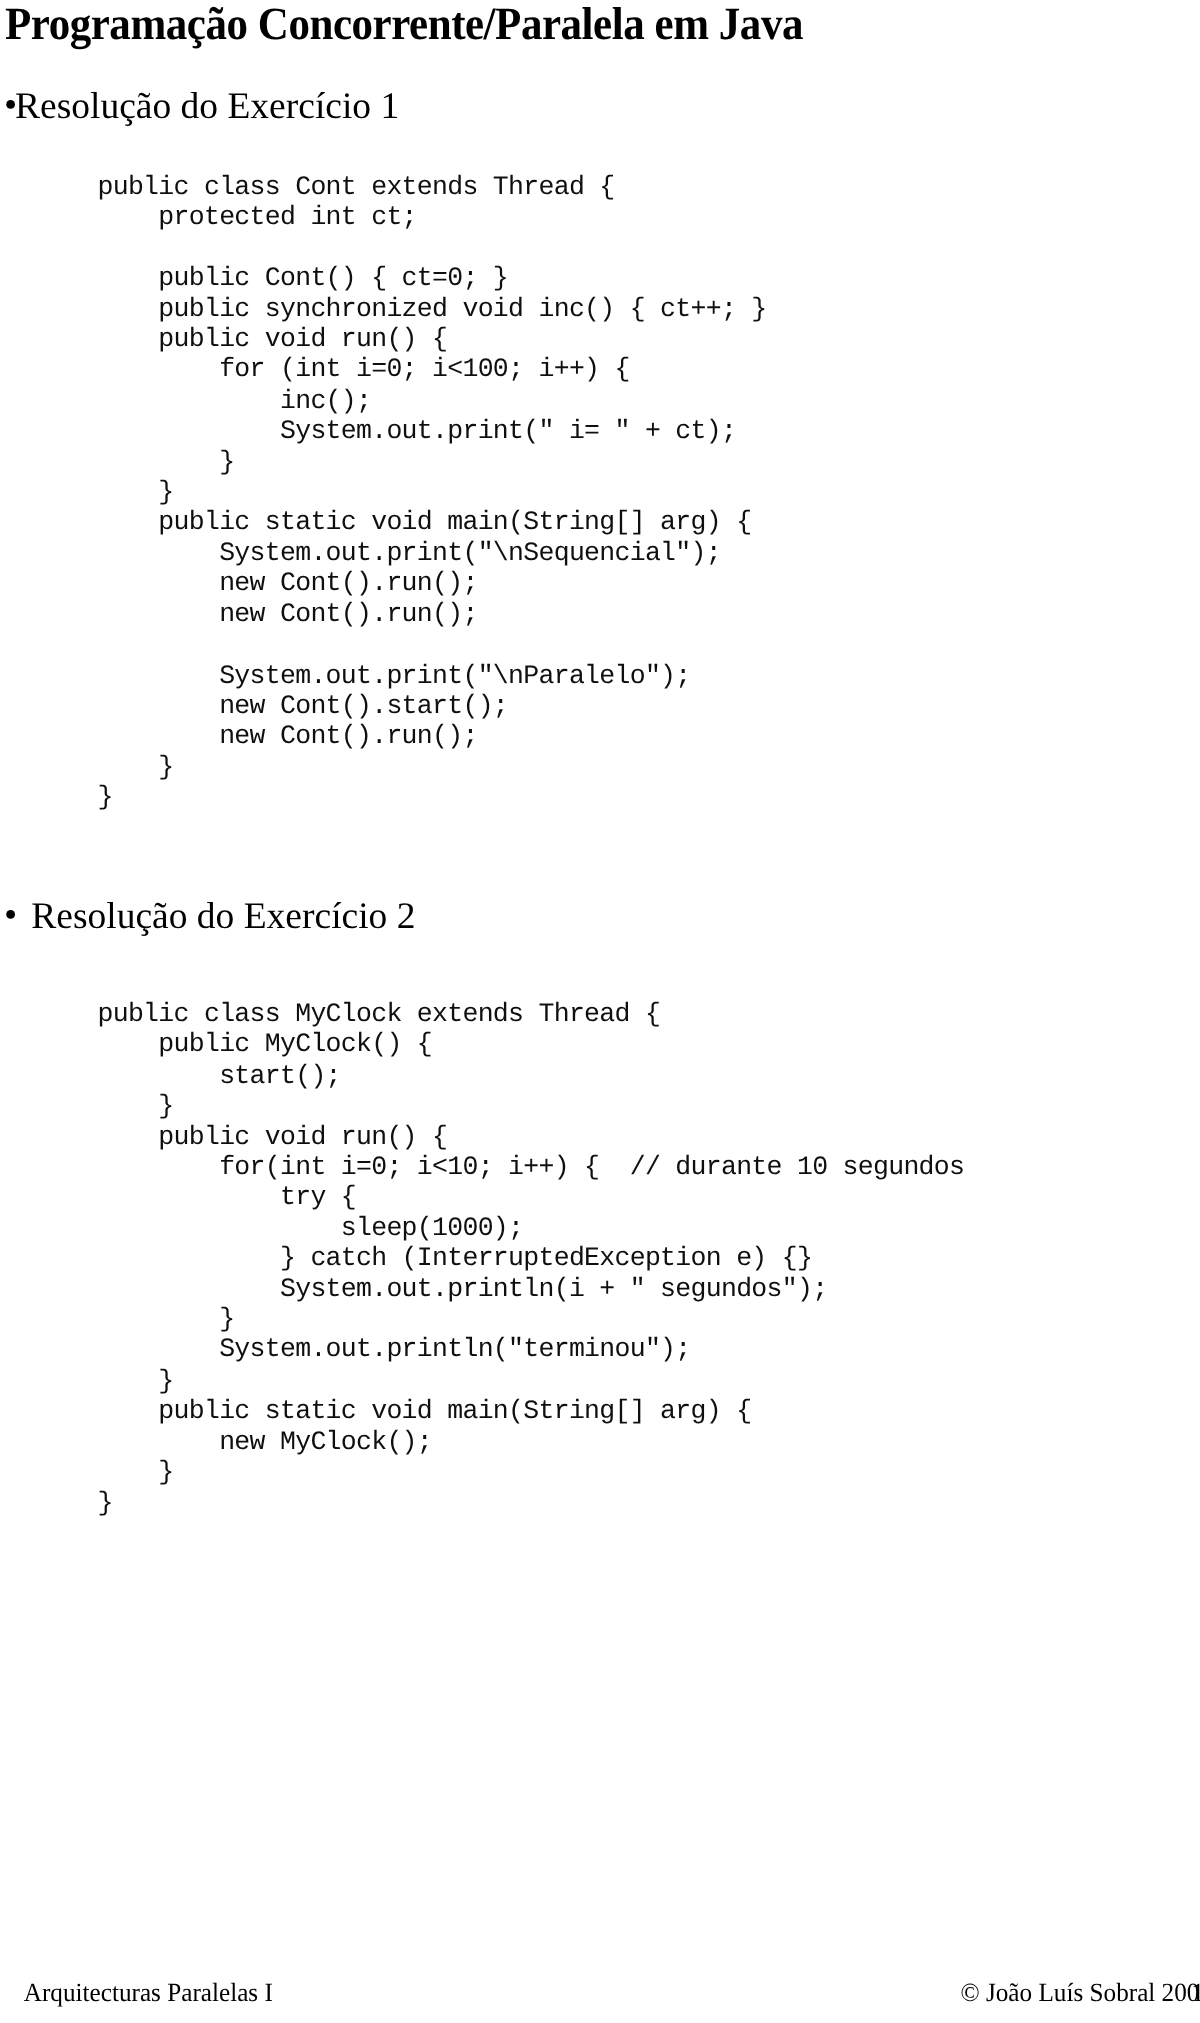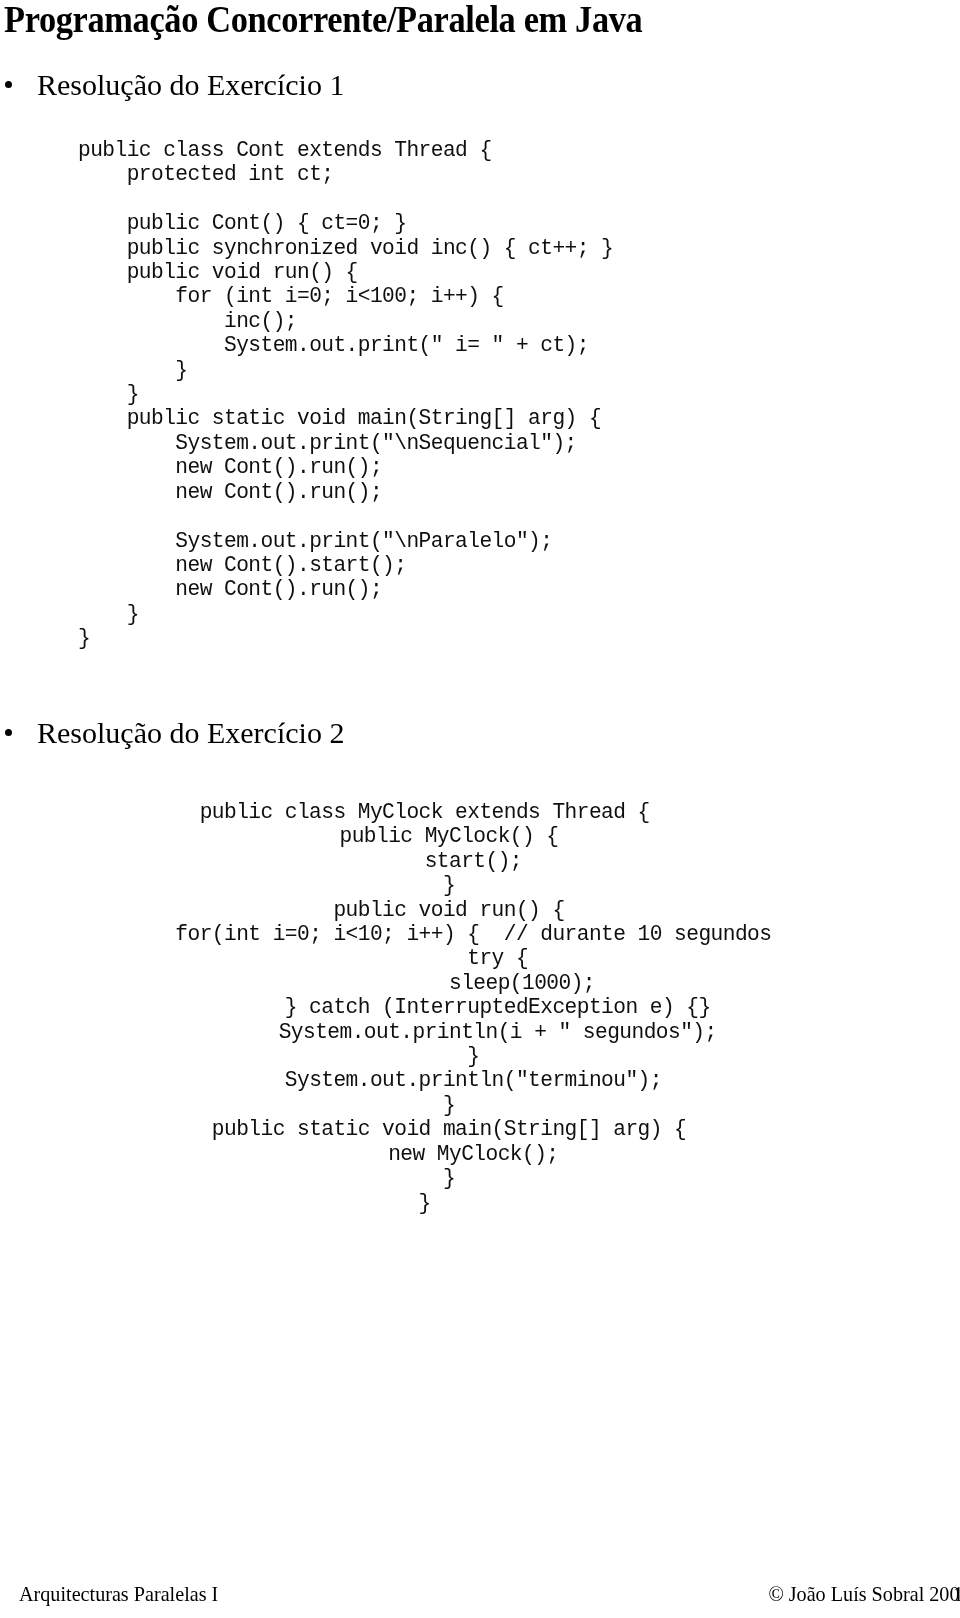"Resolução do Exercício 1" .bullet-text { margin-left: 25px -> none }
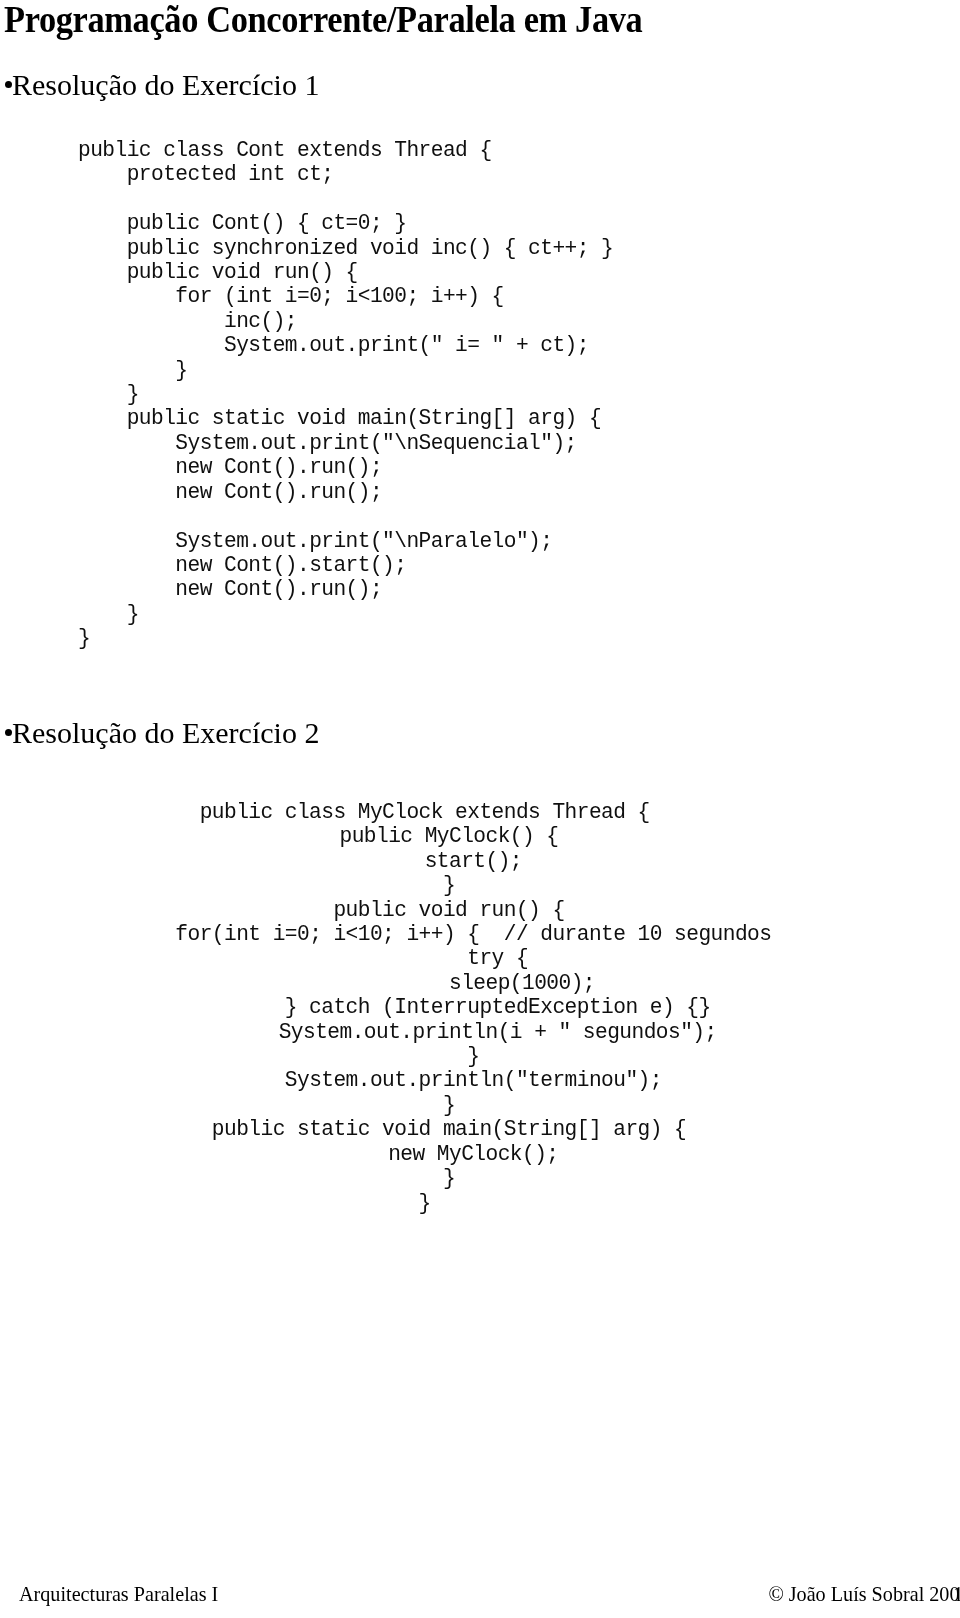"Resolução do Exercício 2" #bullet-ex2 { gap: none -> 13px }
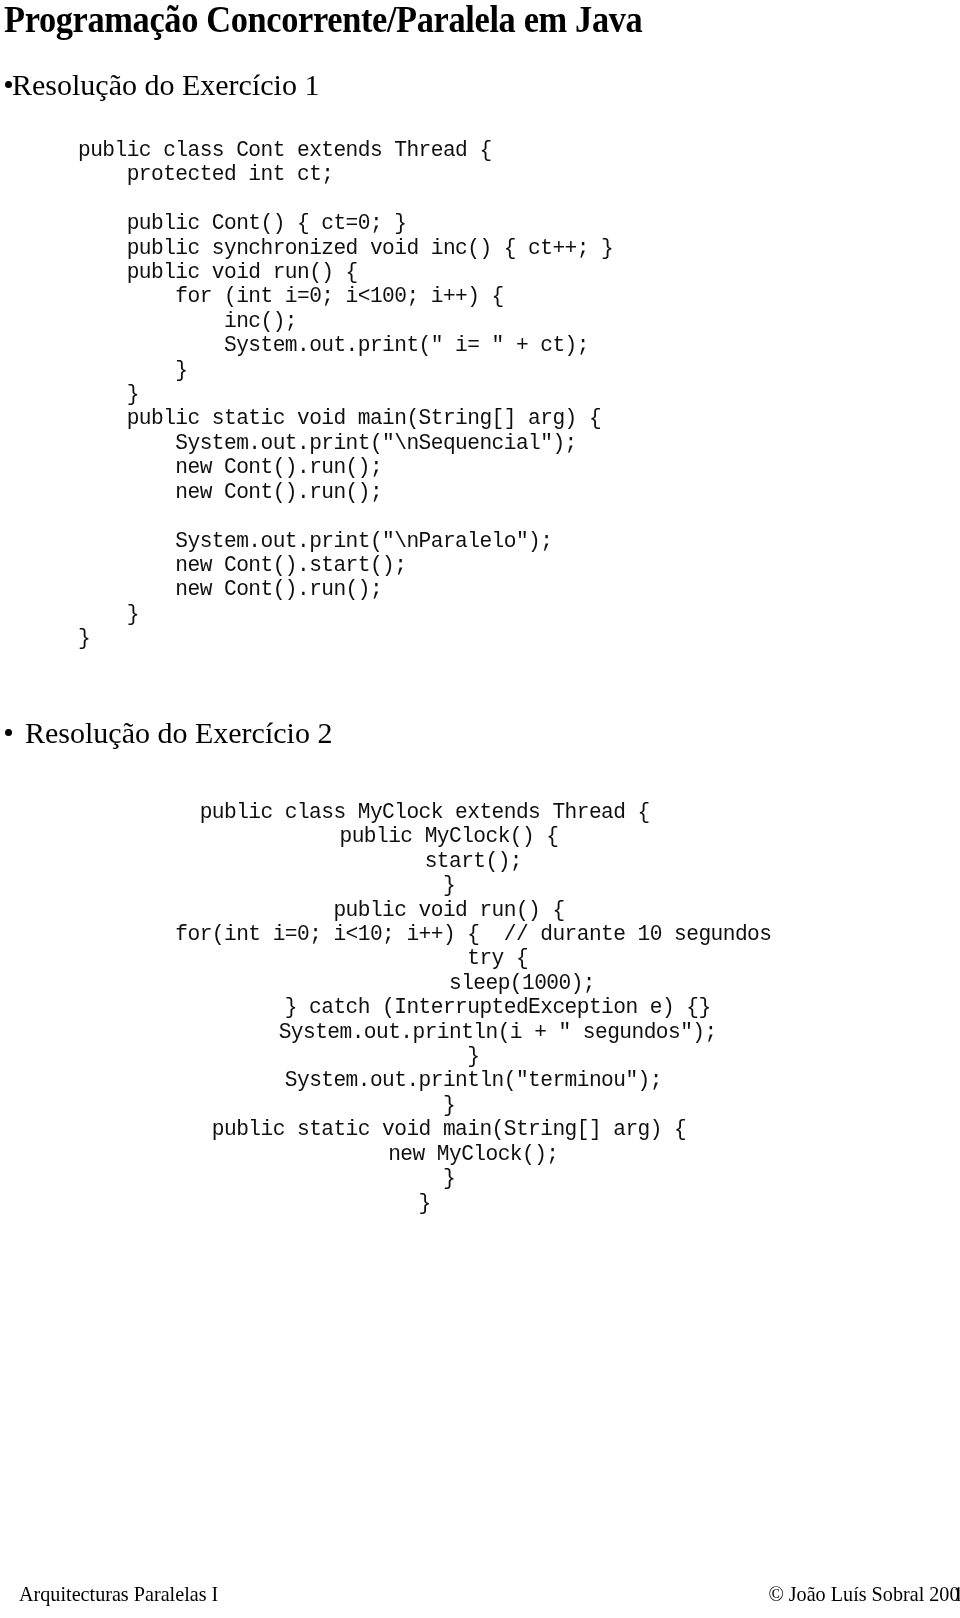"public class MyClock extends Thread" #code-block-2 { text-align: center -> none }
